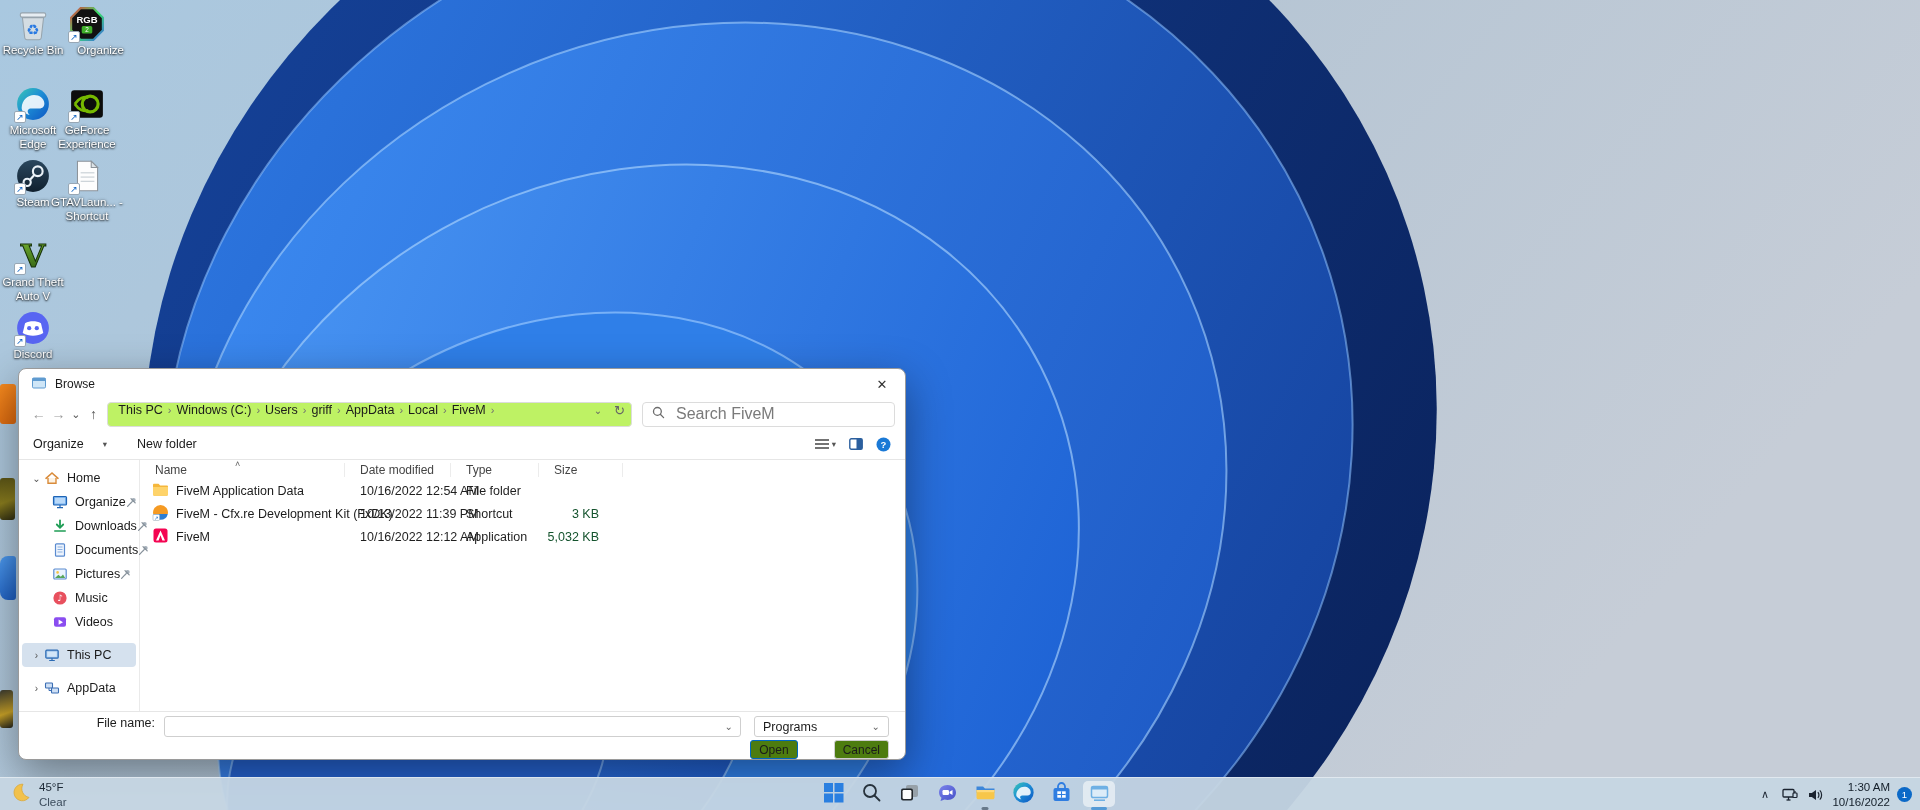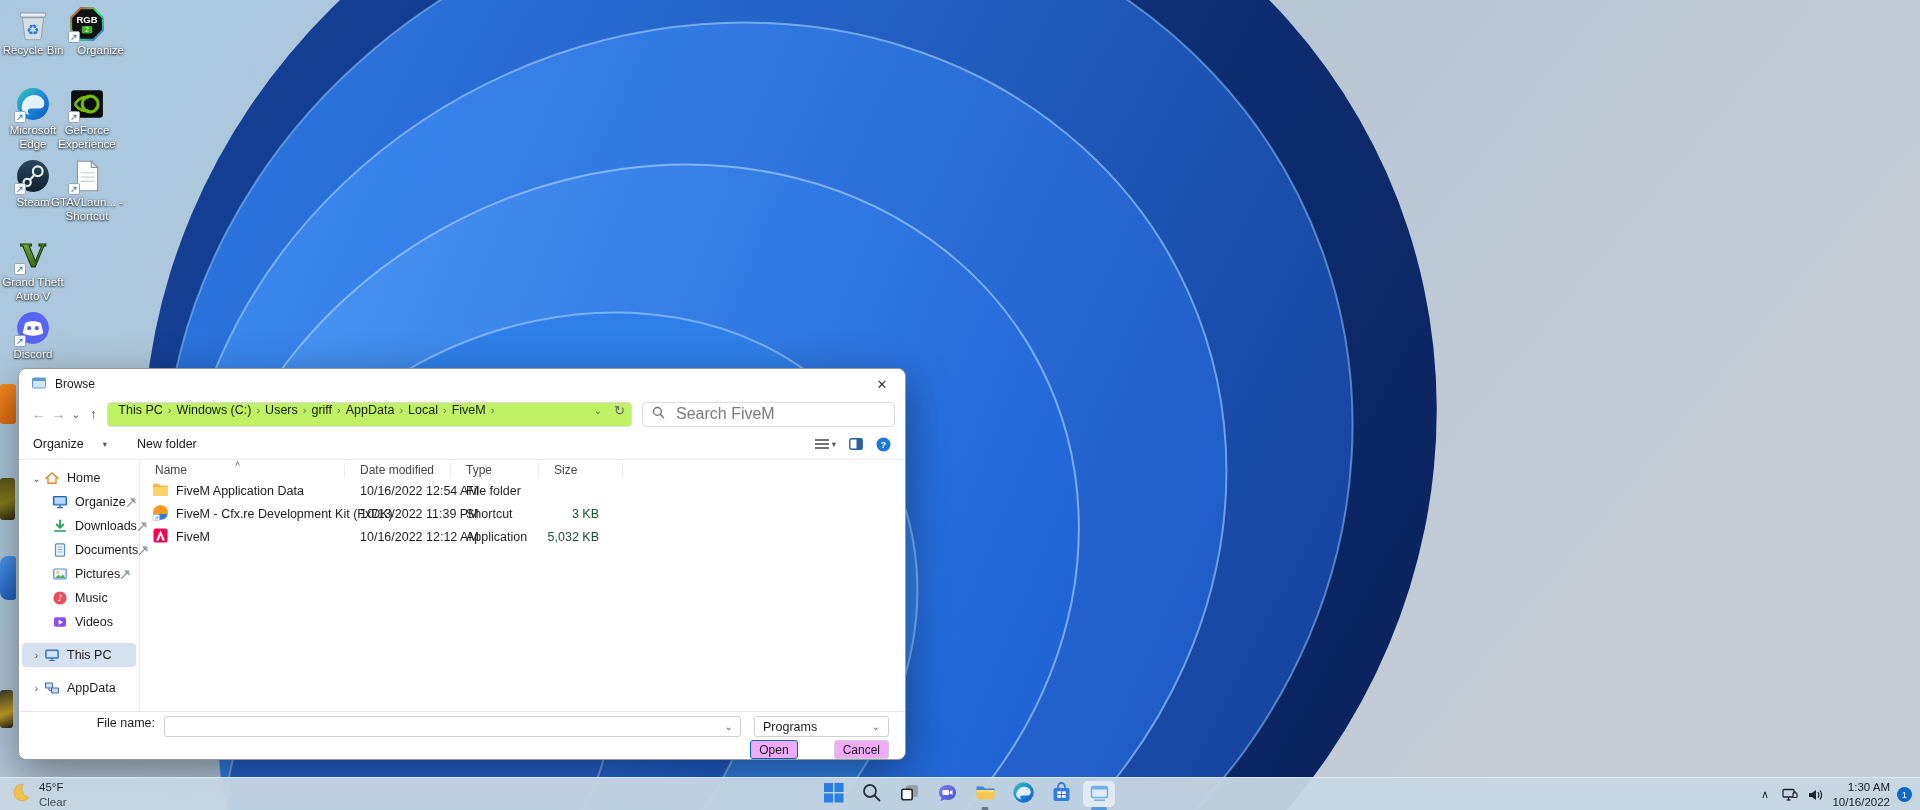"Open" .btn { background: #f0abfc -> #4d7c0f }
